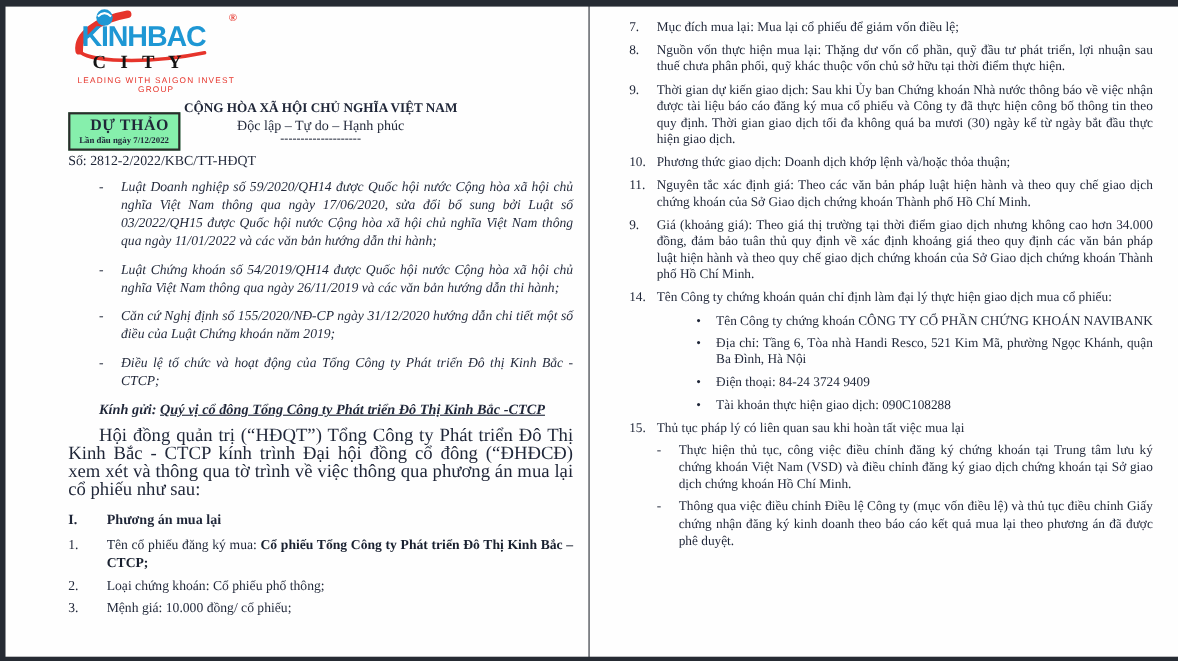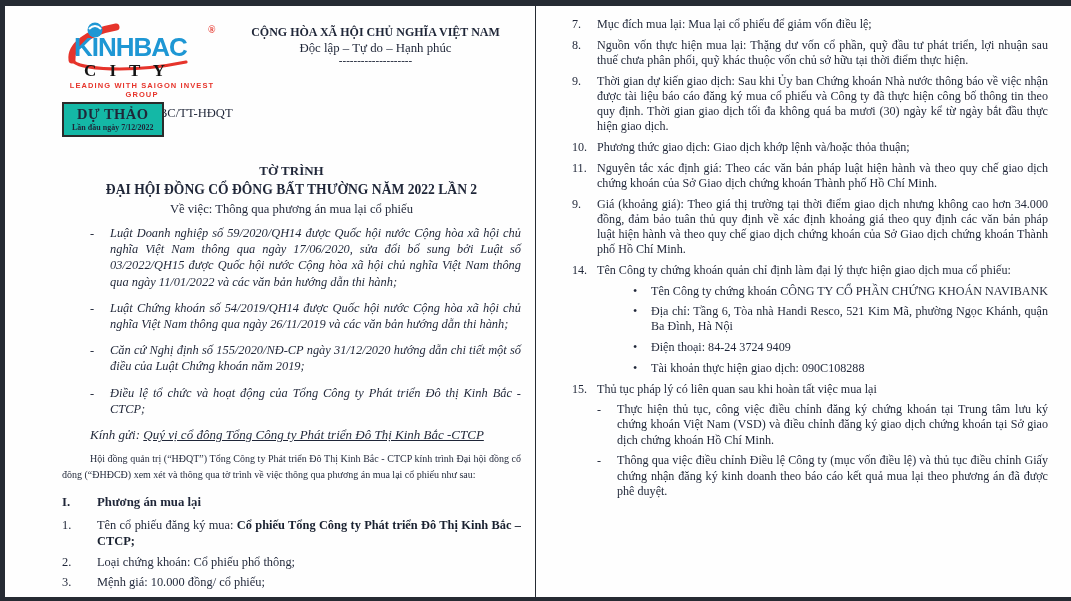"KINHBAC" .header-row { flex-direction: none -> column; margin-top: 14px -> 0 }
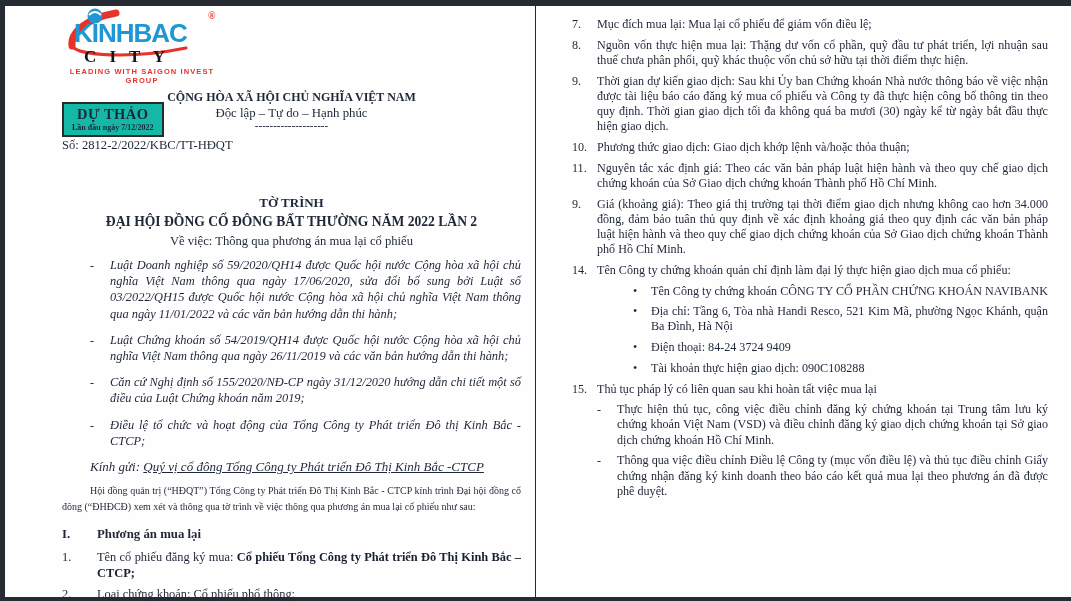"LEADING WITH SAIGON INVEST GROUP" .logo-tagline { font-weight: bold -> normal }
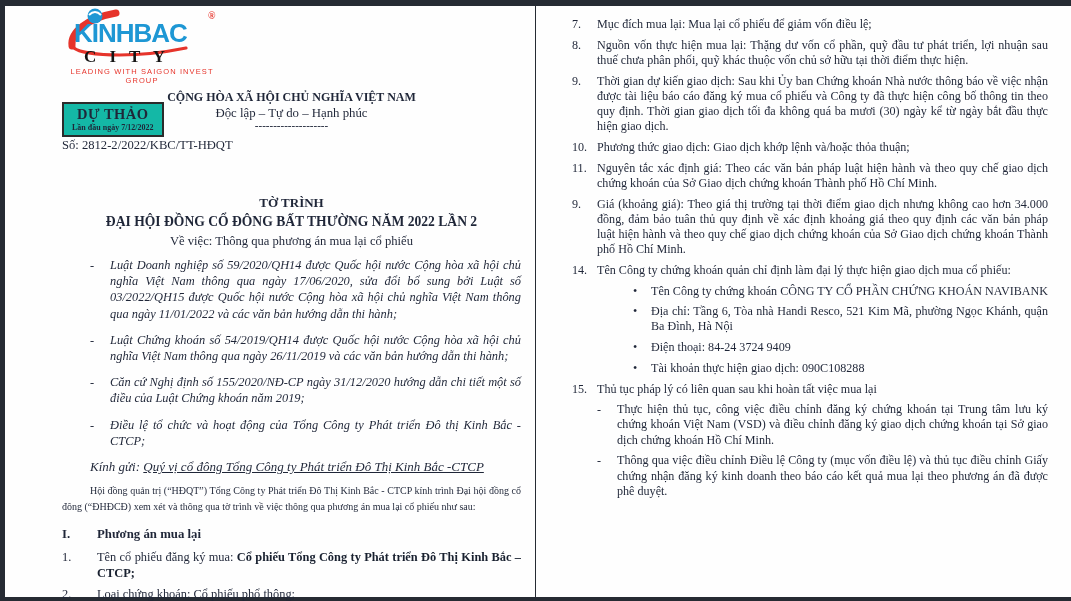"DỰ THẢO" .stamp { background: #14b8a6 -> #86efac; text-align: center -> right }
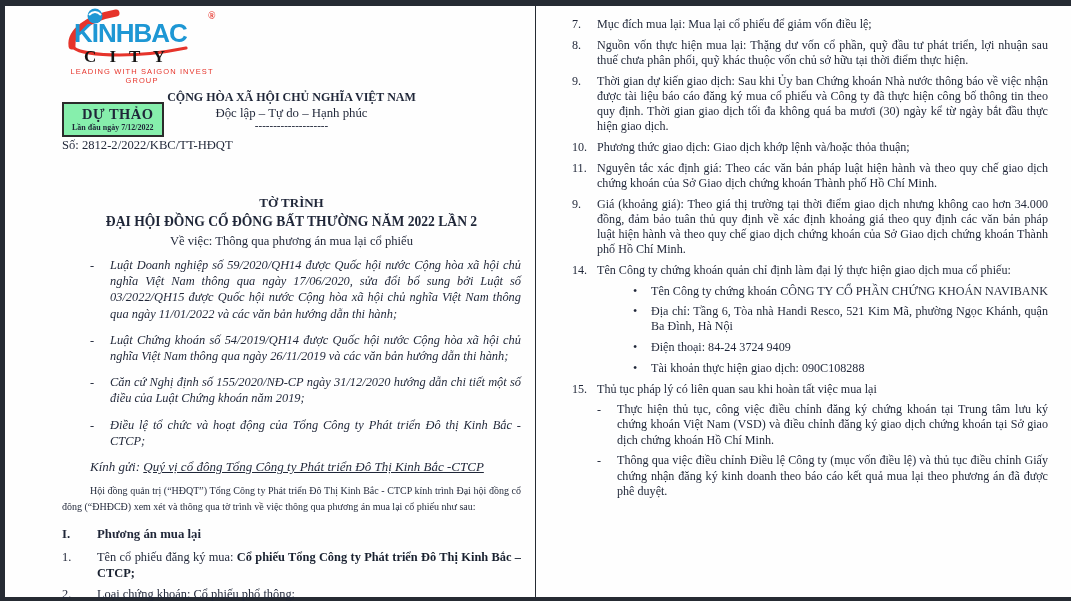"Phương thức giao dịch: Giao" span.txt { text: Giao -> Doanh }
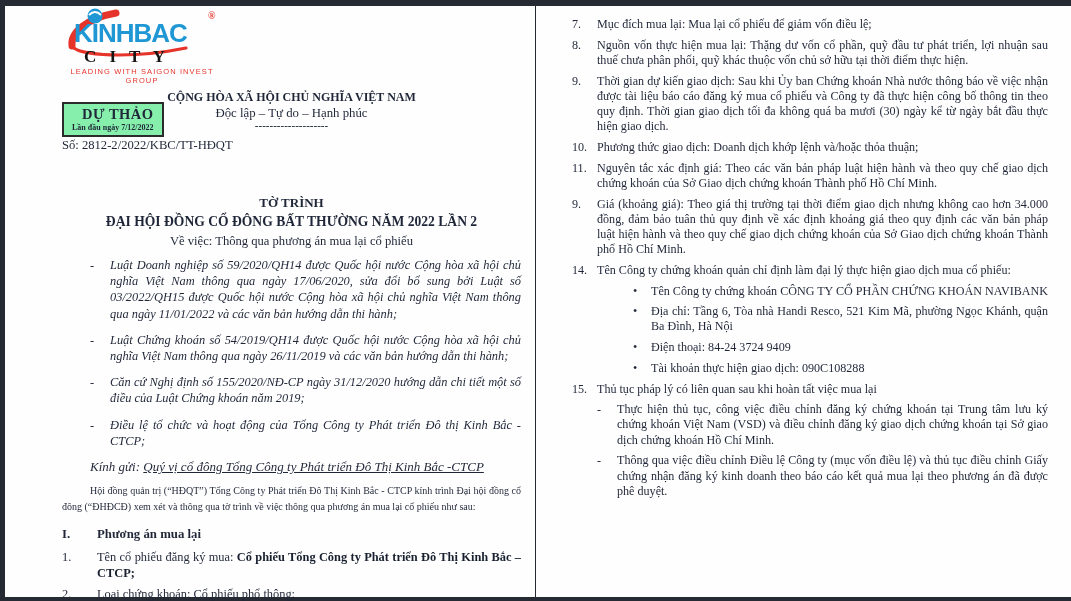"TỜ TRÌNH" div.title-block { html: <div> <div>TỜ TRÌNH</div> <div>ĐẠI HỘI ĐỒNG CỔ ĐÔNG BẤT THƯỜNG NĂM 2022 LẦN 2</div> <div>Về việc: Thông qua phương án mua lại cổ phiếu</div> </div> -> none }
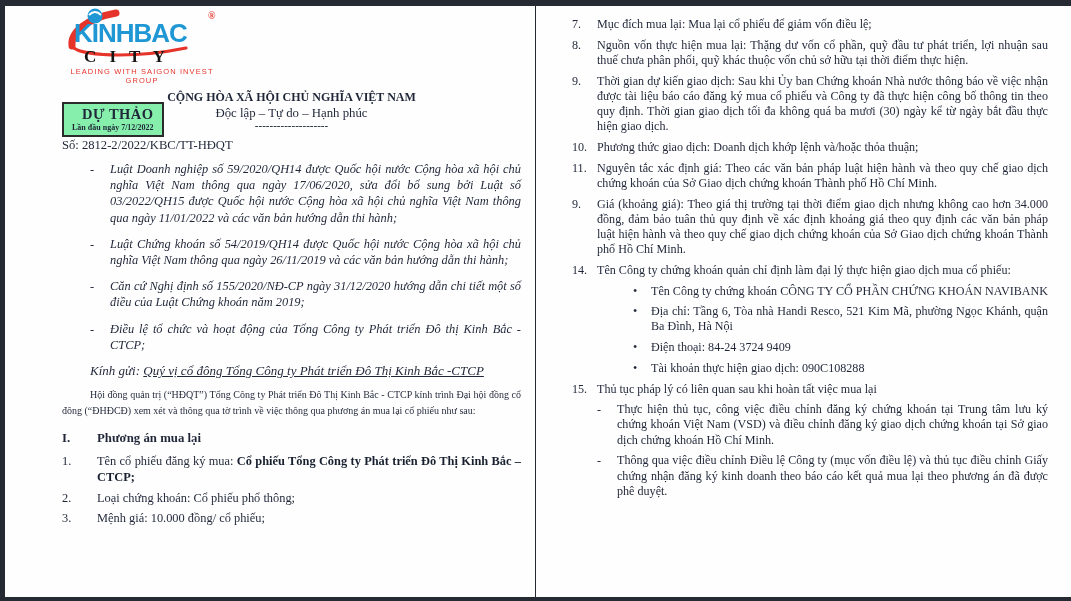"Kính gửi: Quý vị cổ" .salutation { font-weight: normal -> bold }
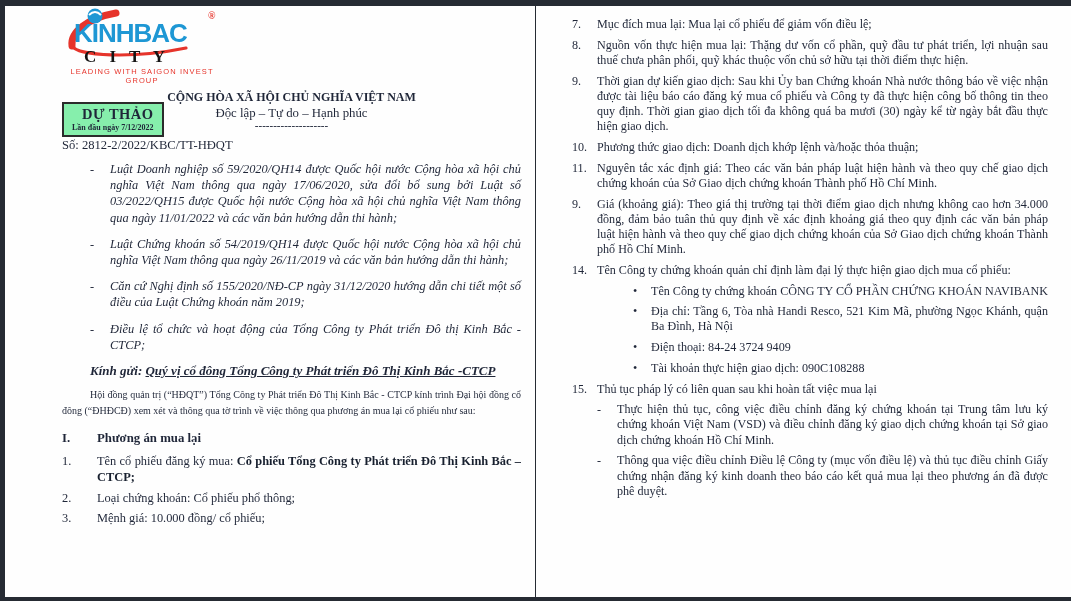"Hội đồng quản trị (“HĐQT”)" .intro { font-size: 10px -> 17px }
